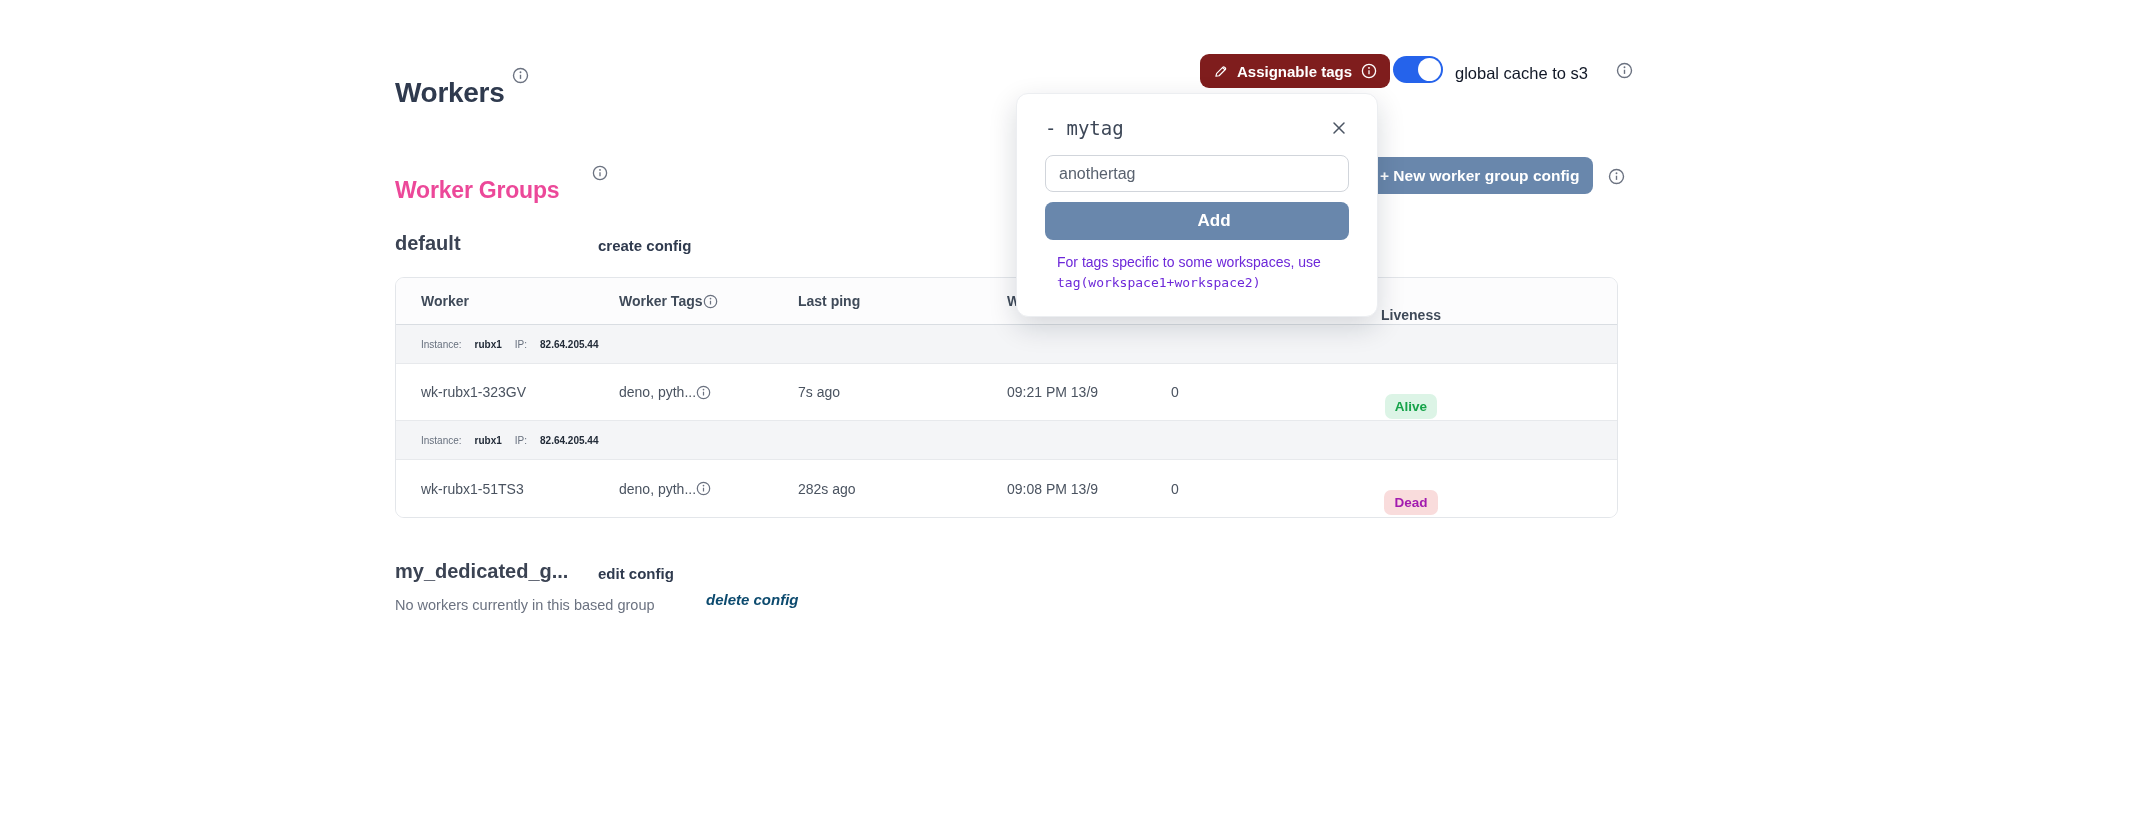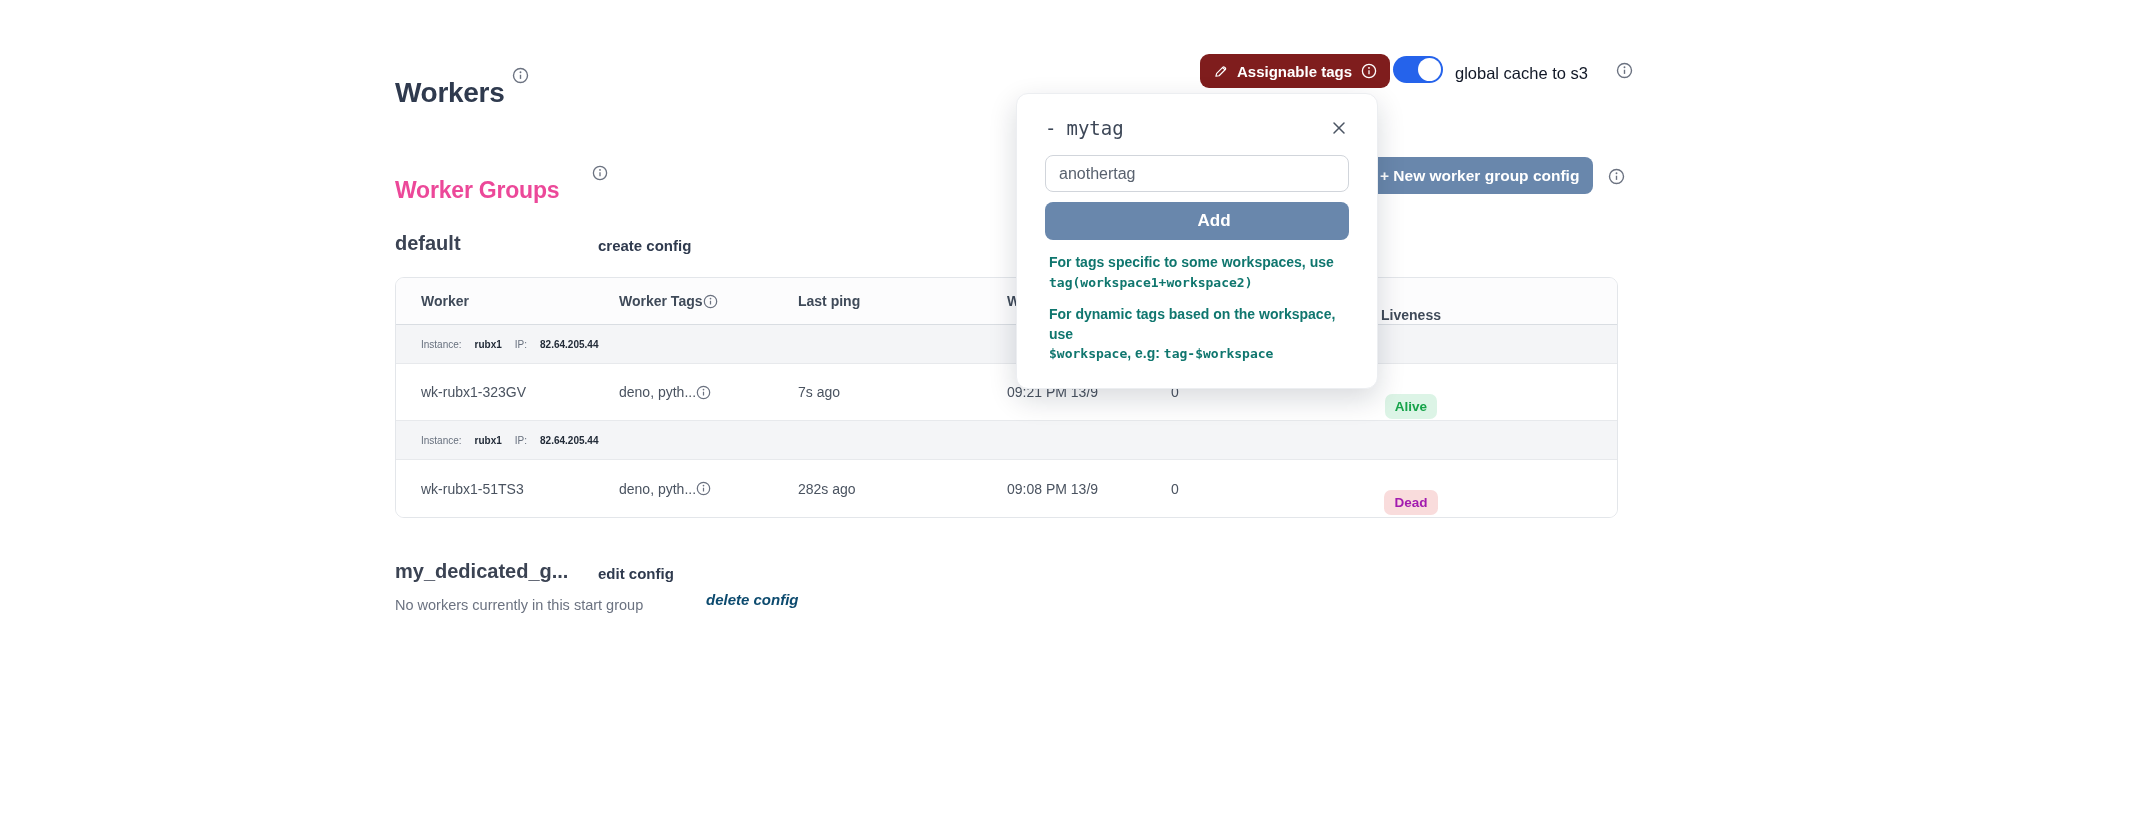"For tags specific to some" .help { color: #0f766e -> #6d28d9; font-weight: bold -> none; margin: 13px 4px 0 -> 13px 12px 0 }
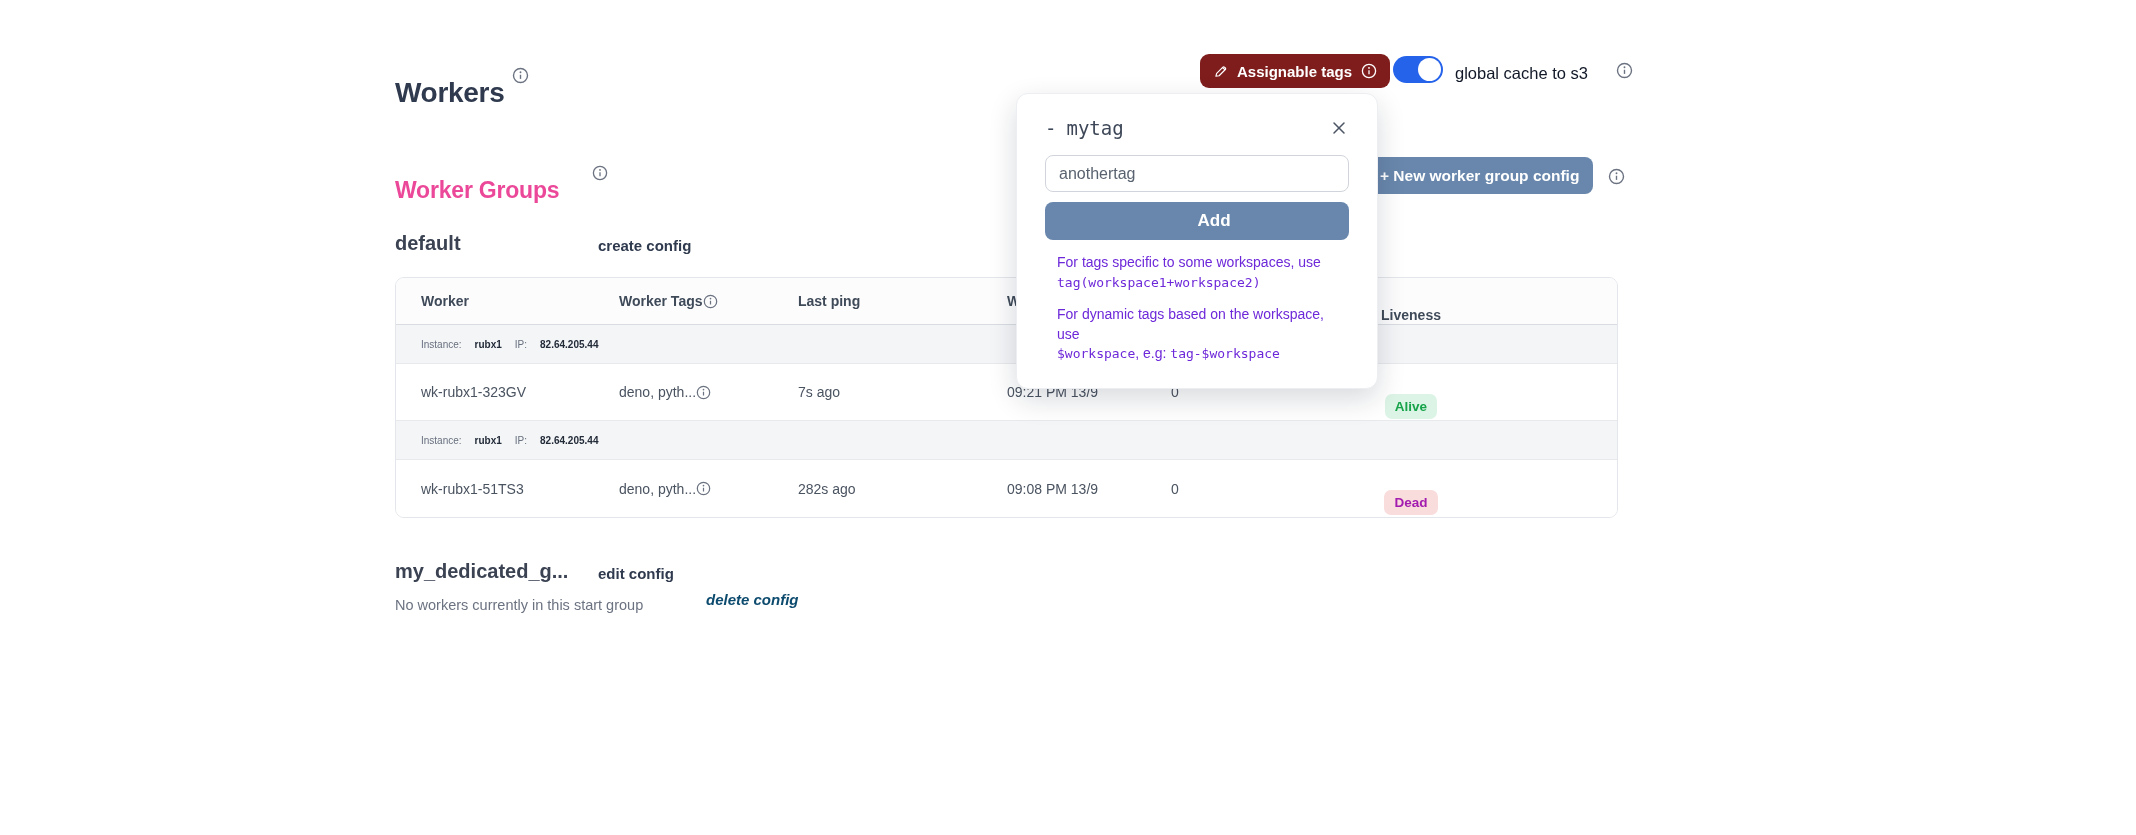"For dynamic tags based on" p.help { html: <p> <span>For dynamic tags based on the workspace, use</span><br> <span>$workspace</span><span>, e.g: </span><span>tag-$workspace</span> </p> -> none }
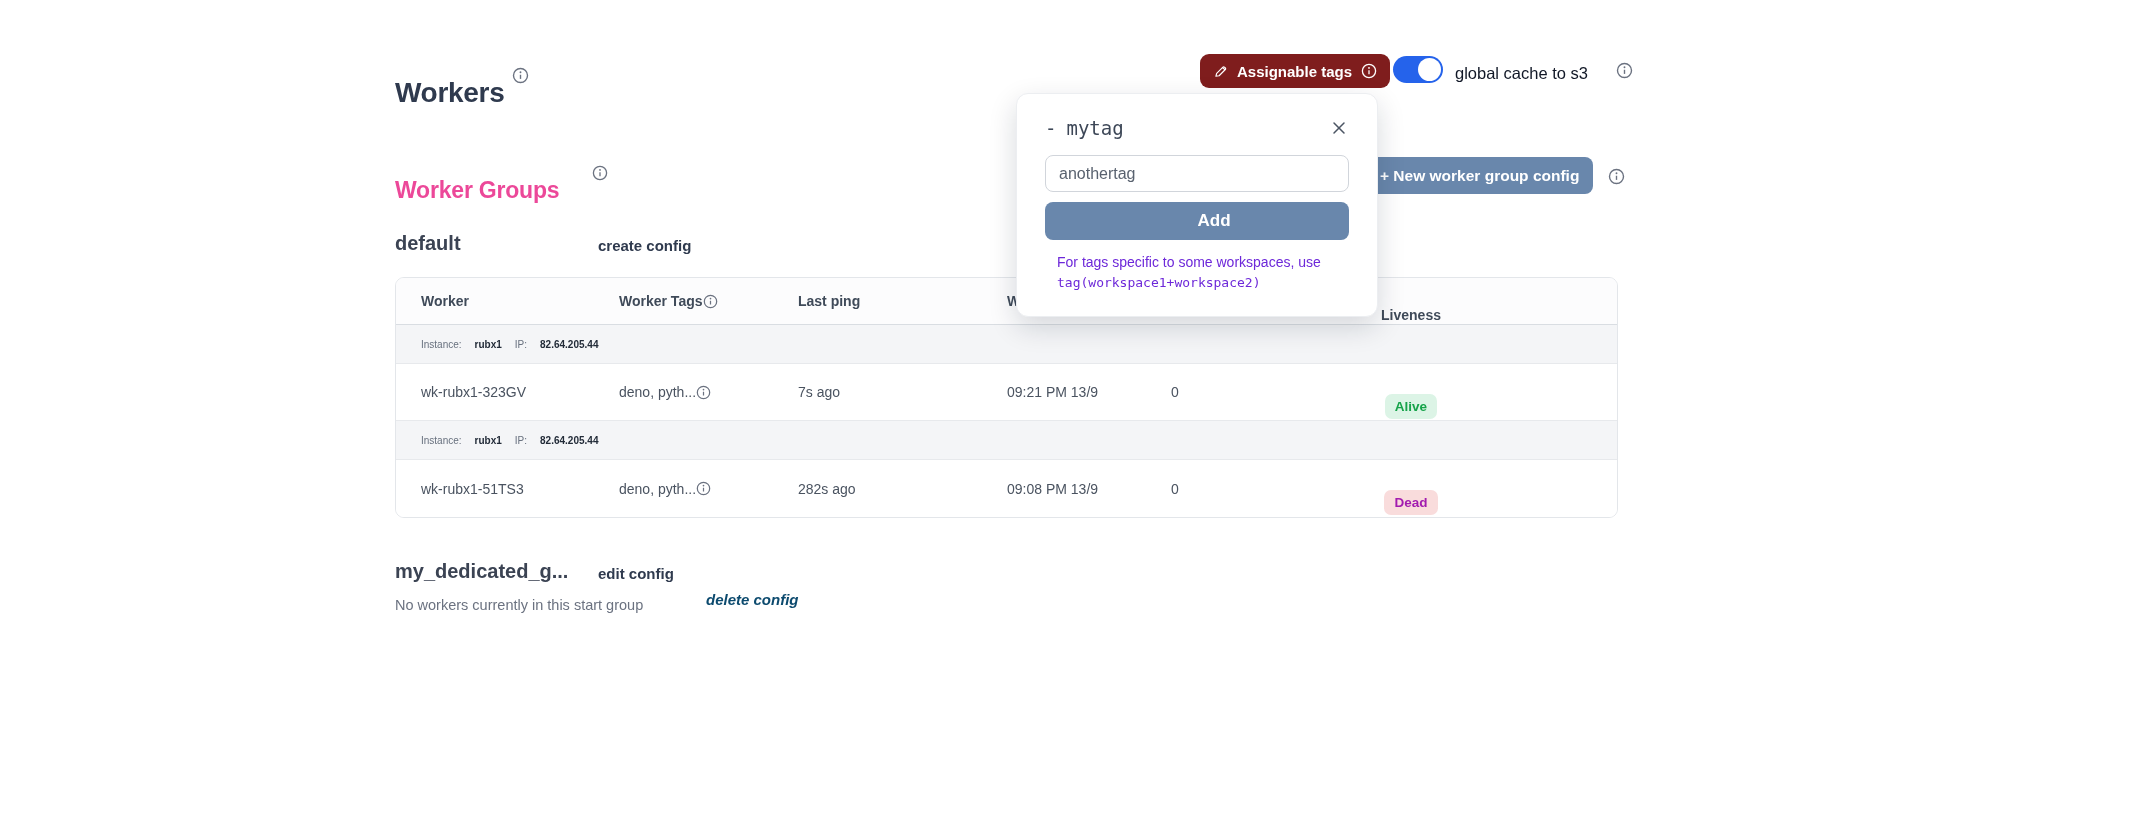"No workers currently in this" div.abs { text: start -> based }
